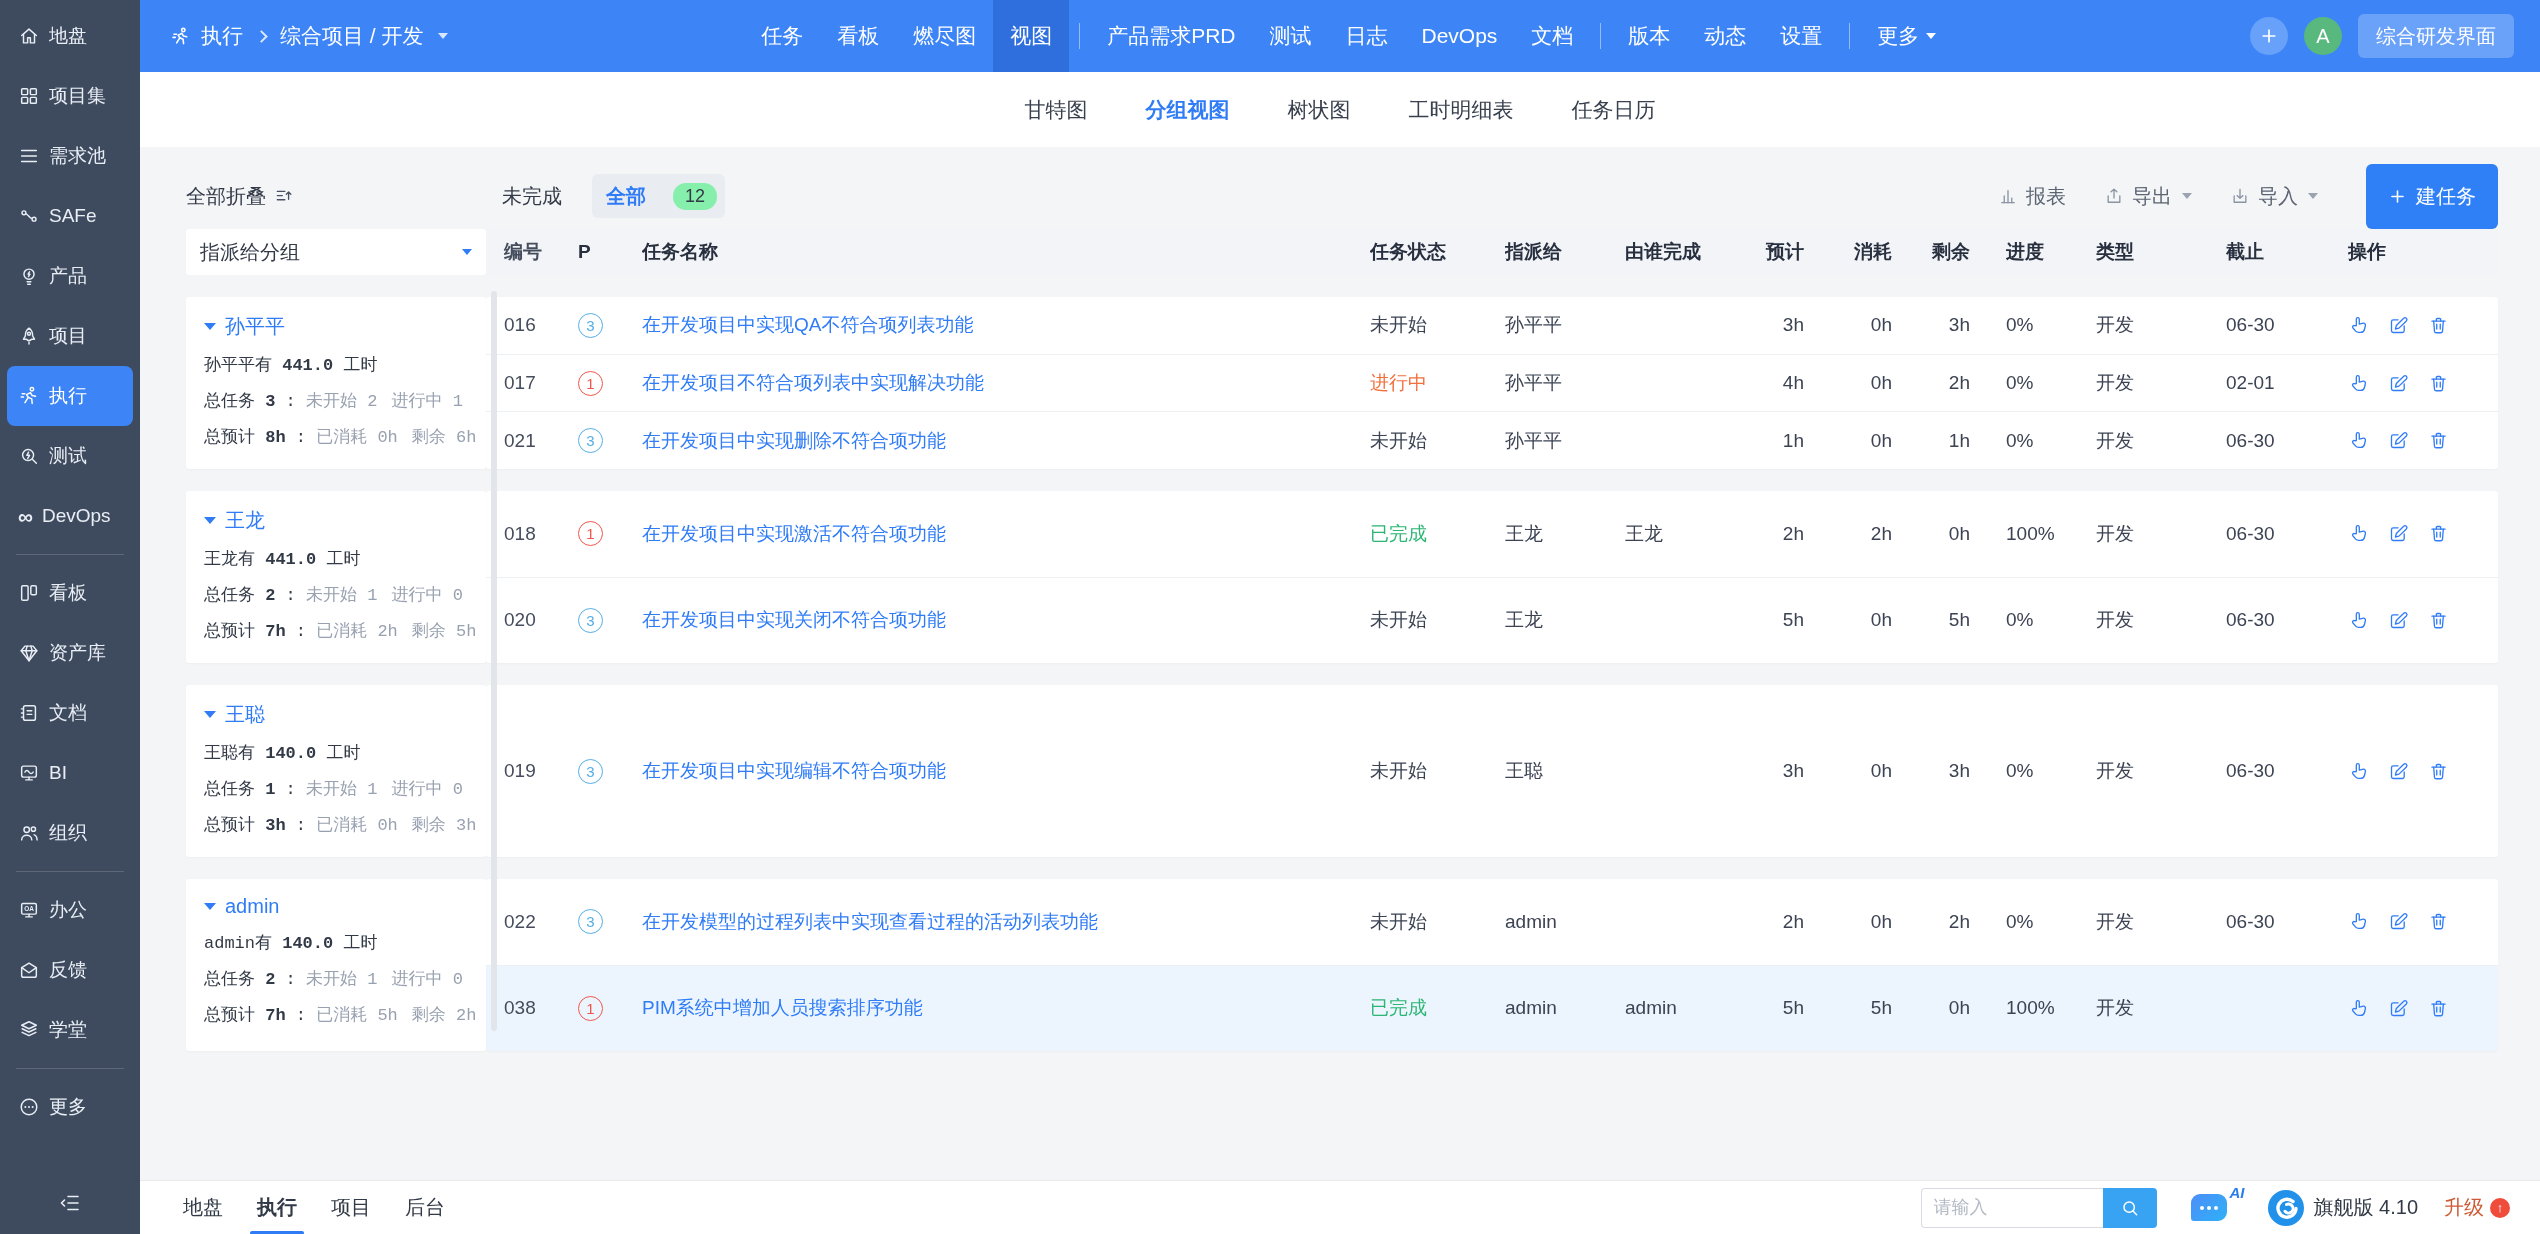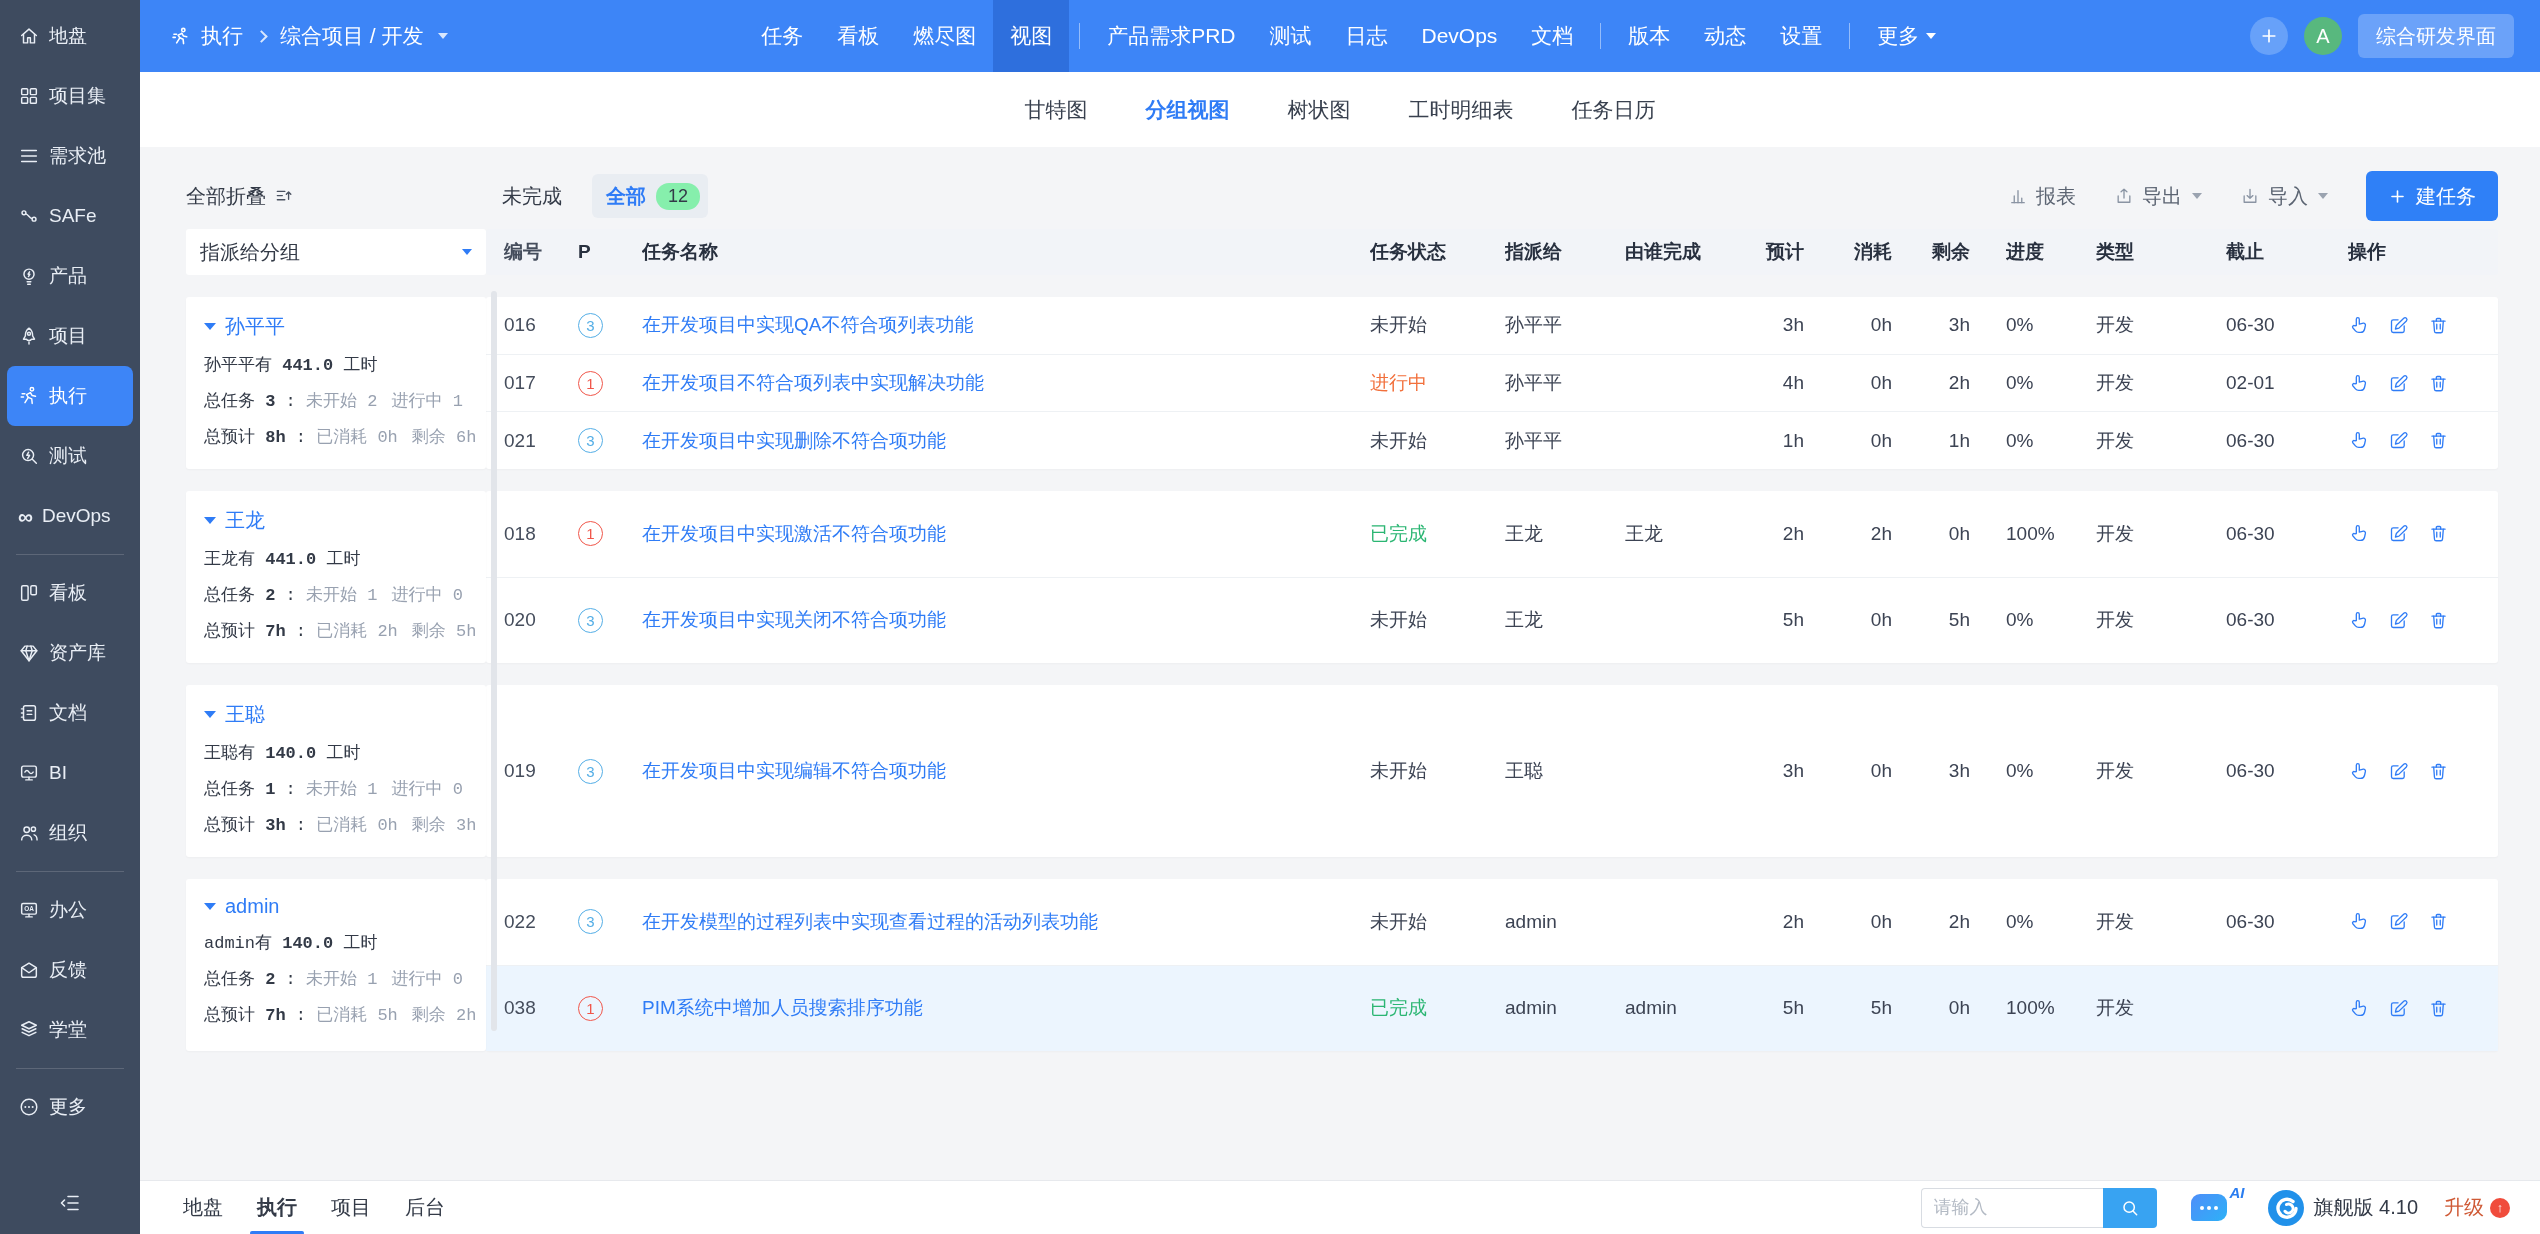"全部" .chip-group { gap: none -> 17px }
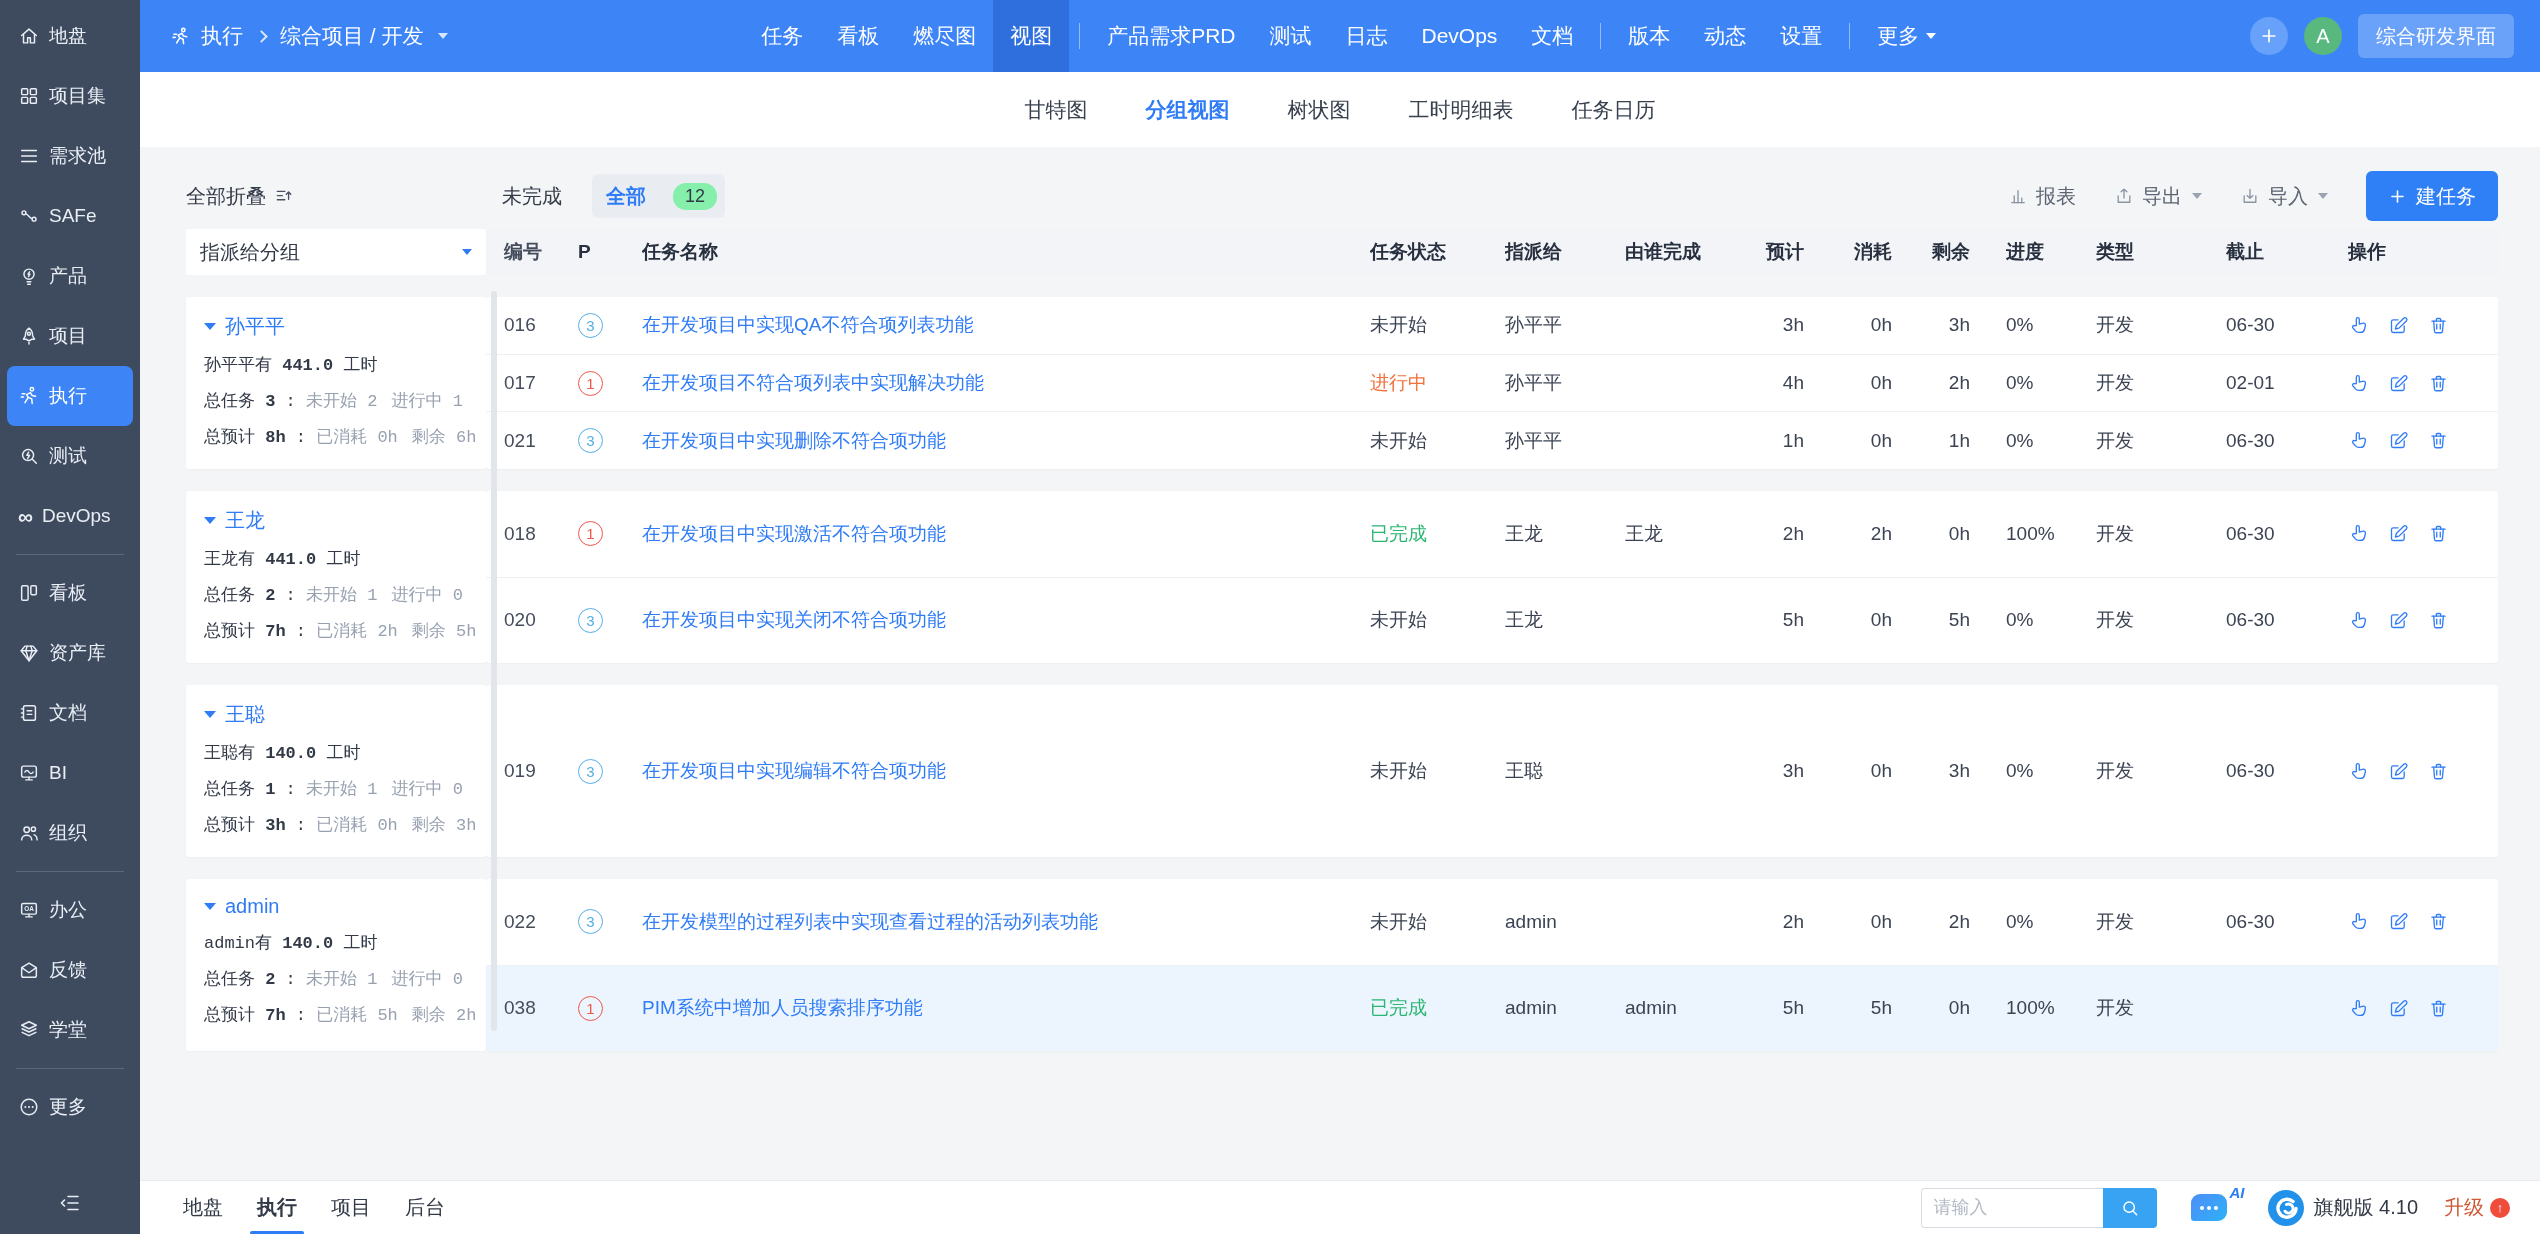"建任务" .create-btn { height: 50px -> 65px; margin-left: 38px -> 48px }
